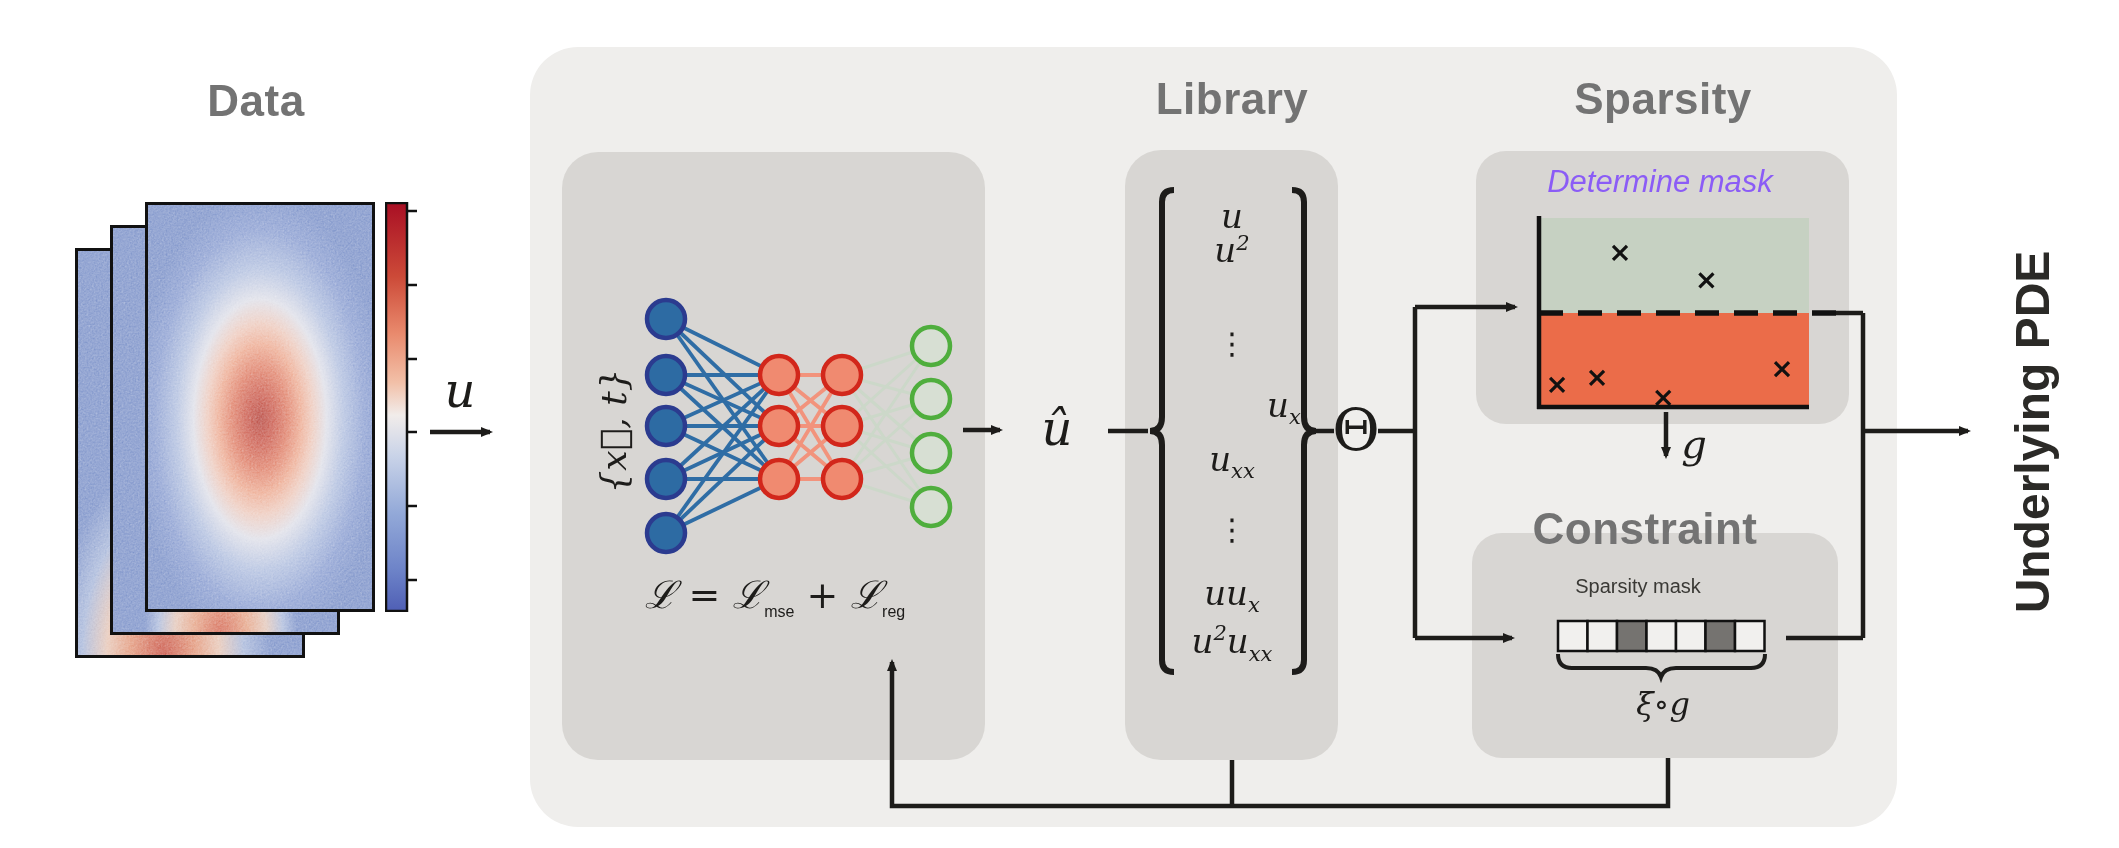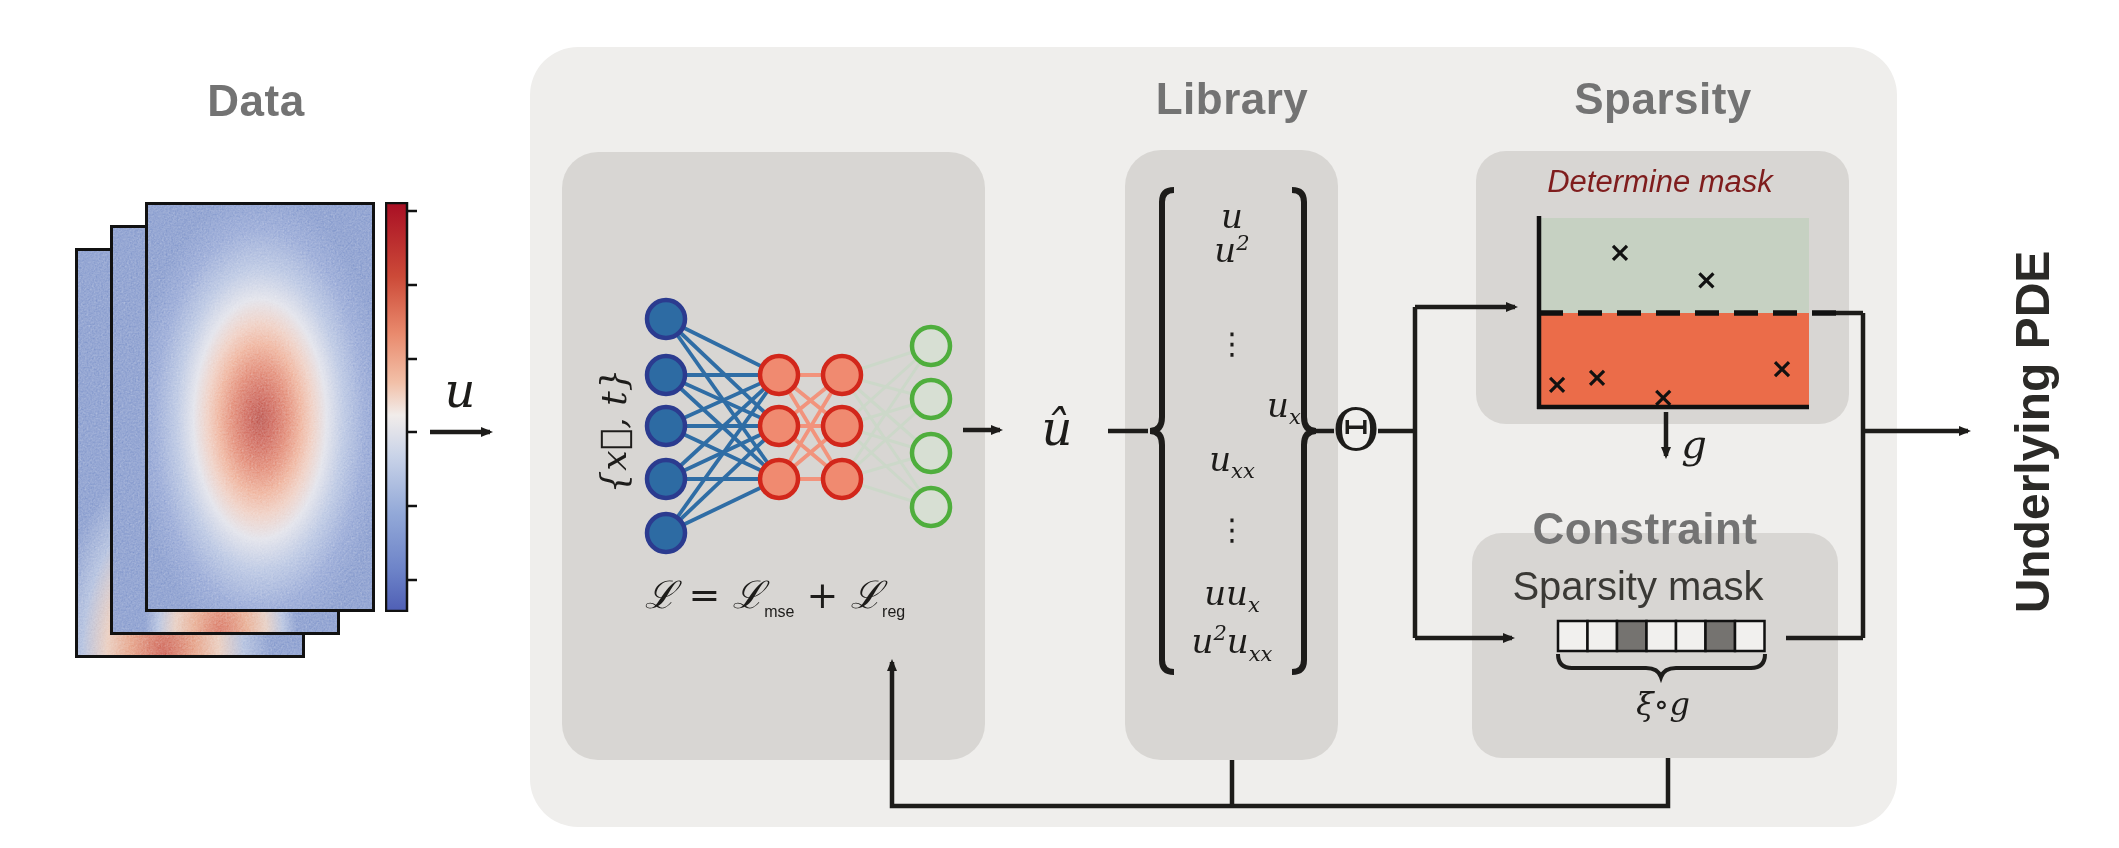"Determine mask" div.lbl { color: #7f1d1d -> #8b5cf6 }
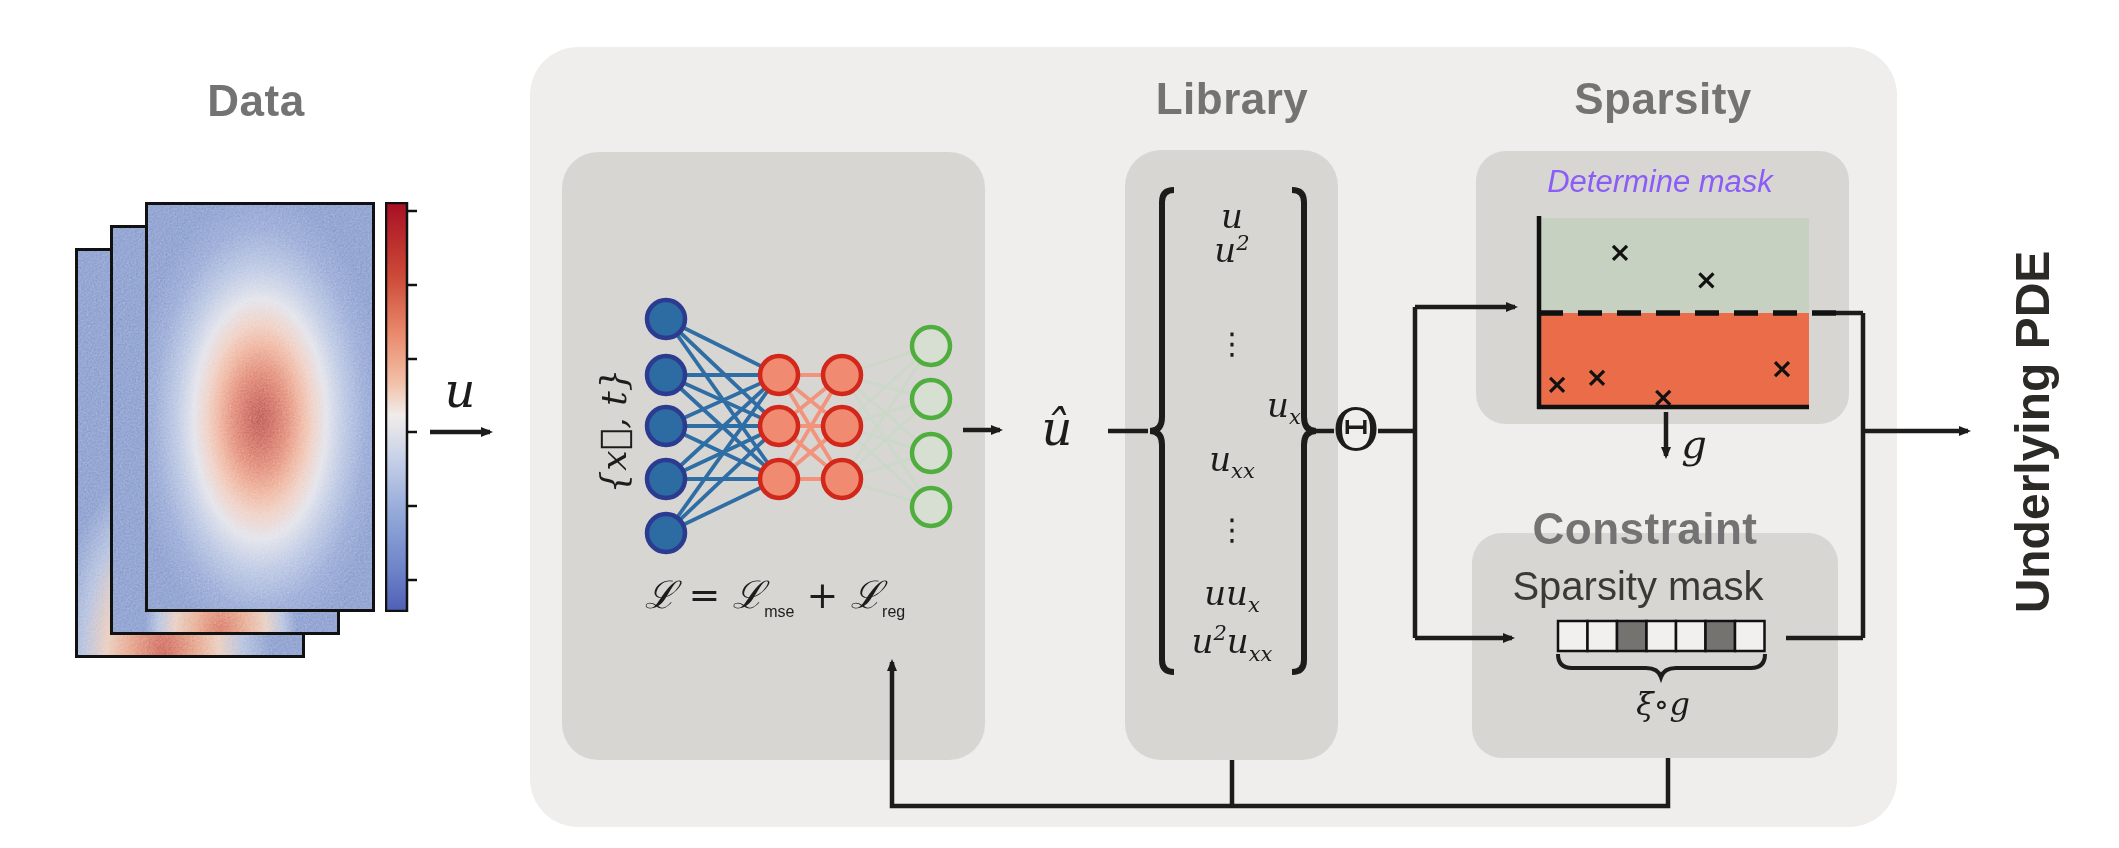"Sparsity mask" div.lbl { font-size: 40px -> 20px }
